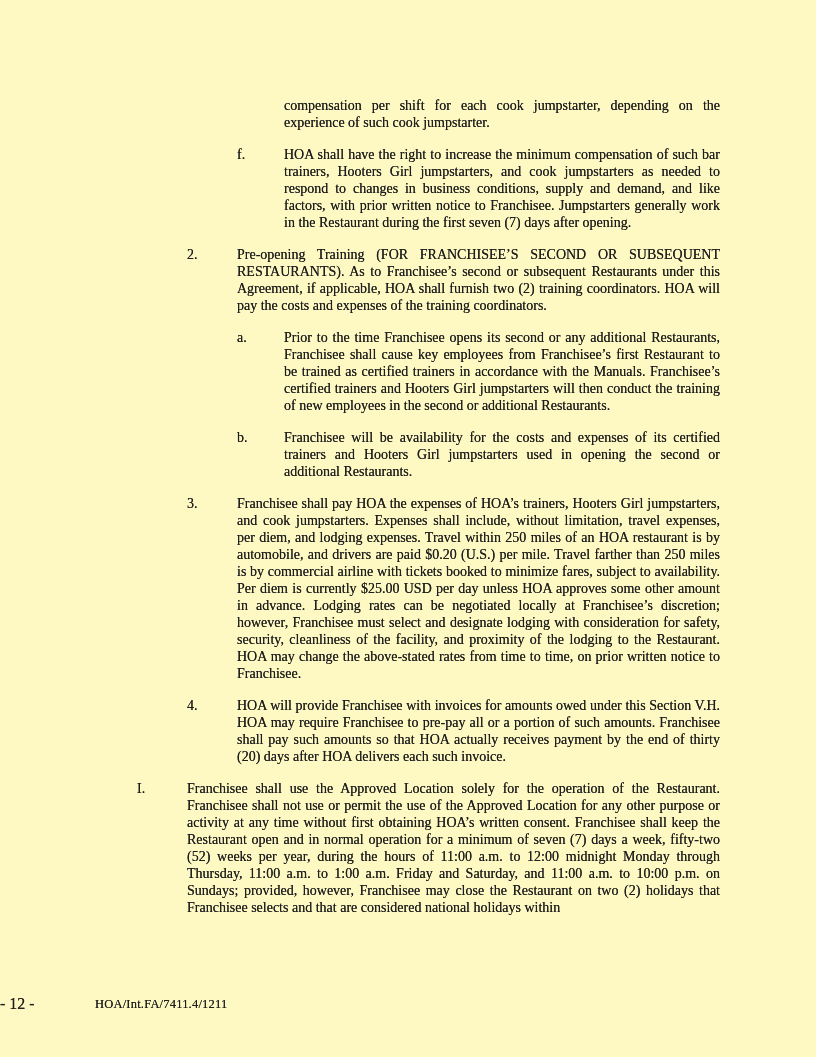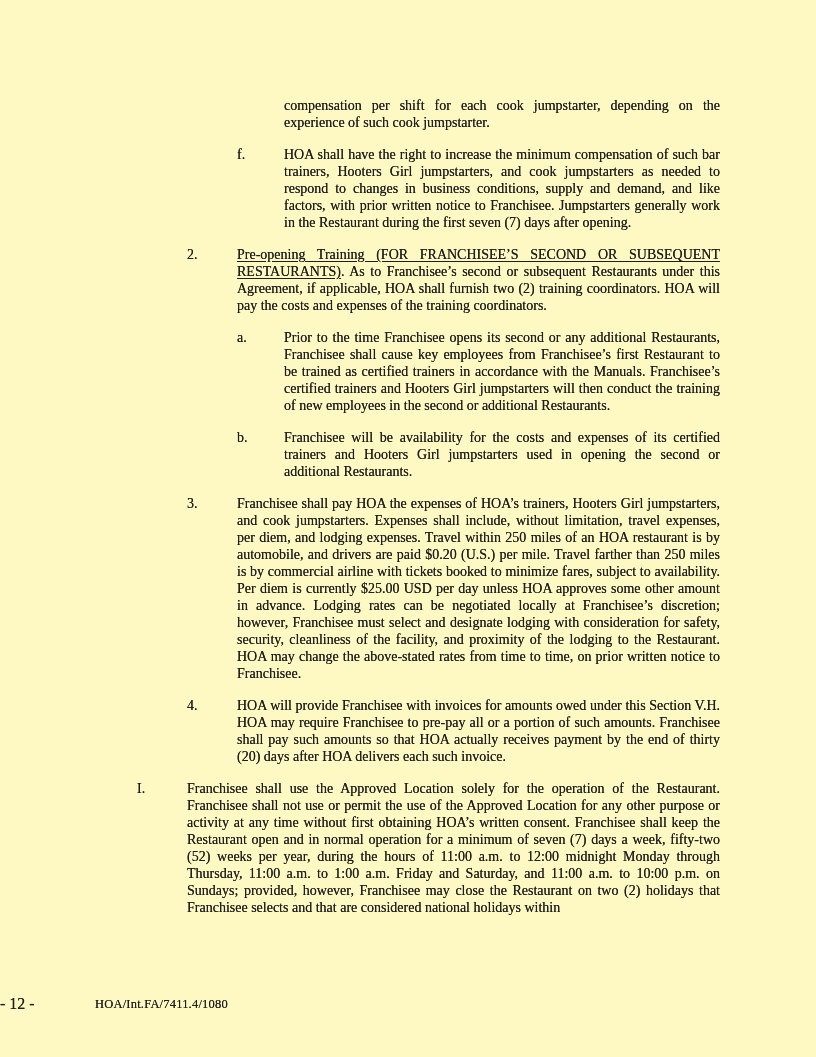"Pre-opening Training (FOR FRANCHISEE’S" .u-head { text-decoration: underline -> none }
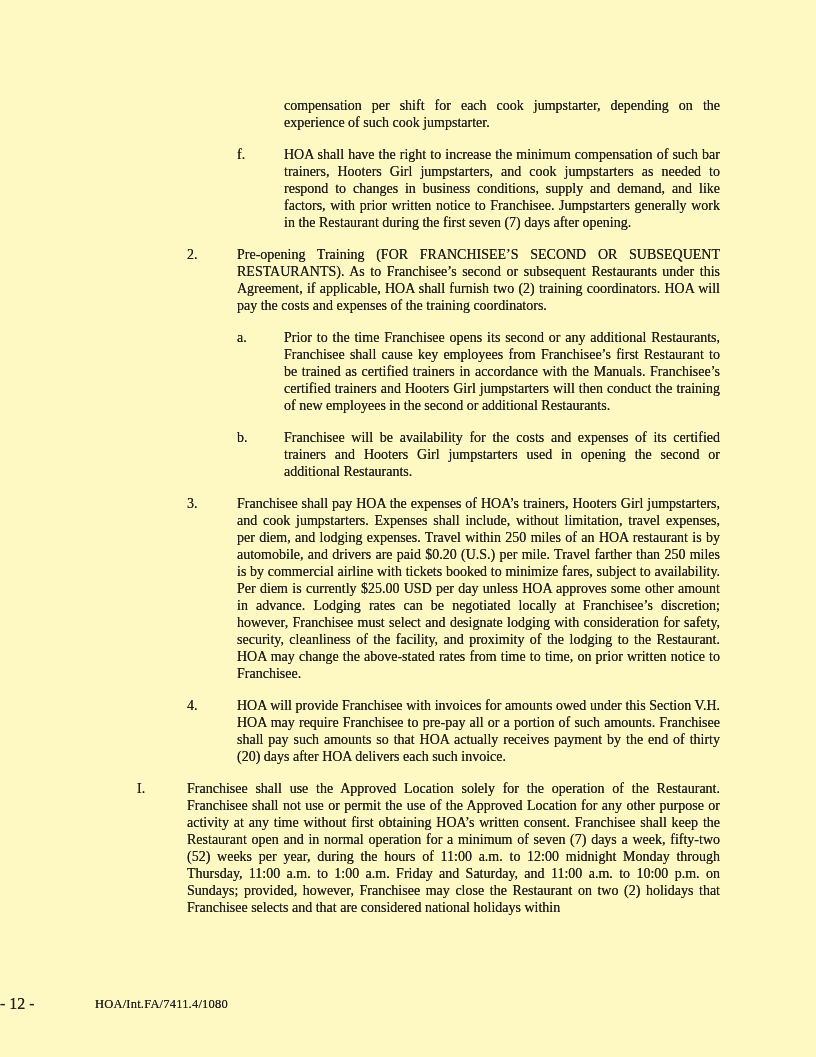"HOA/Int.FA/7411.4/1080" div.footer-left { text: HOA/Int.FA/7411.4/1080 -> HOA/Int.FA/7411.4/1211 }
